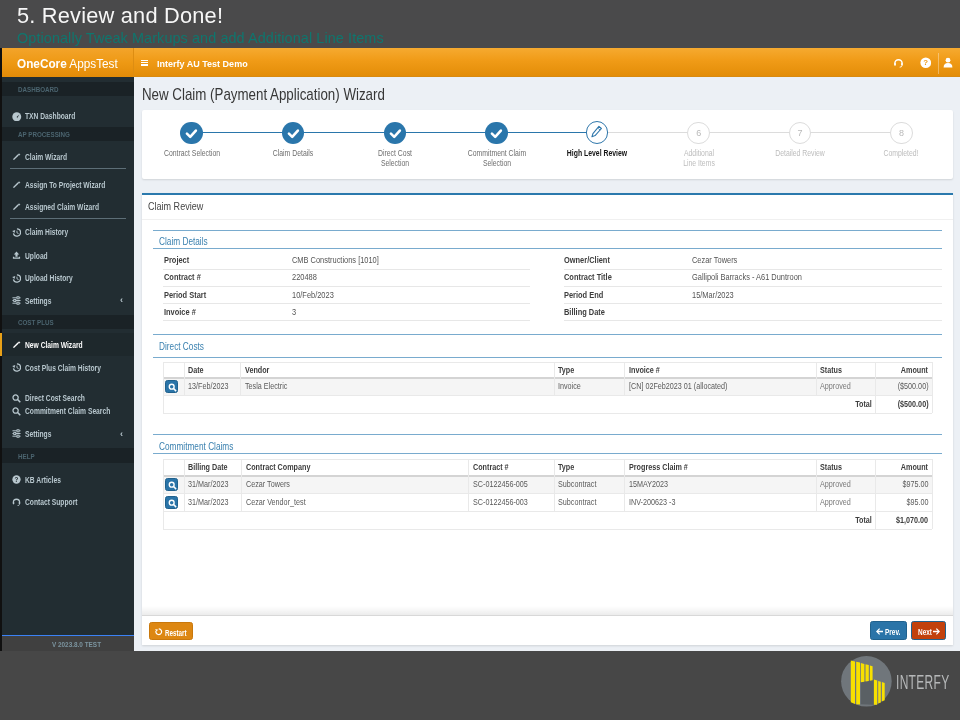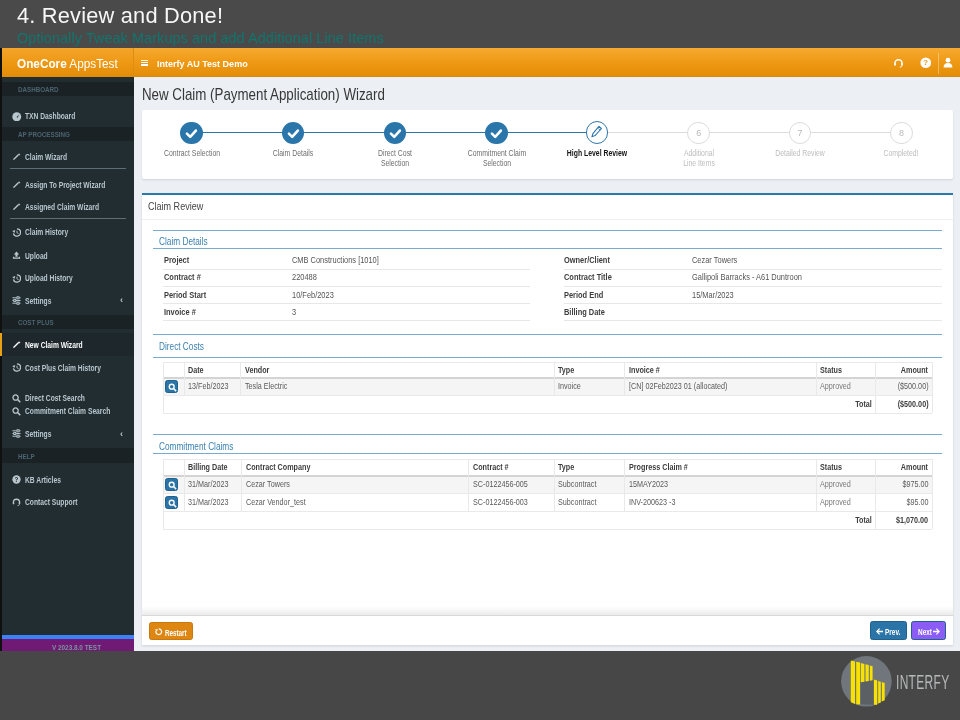"4. Review and Done!" div.abs { text: 4 -> 5 }
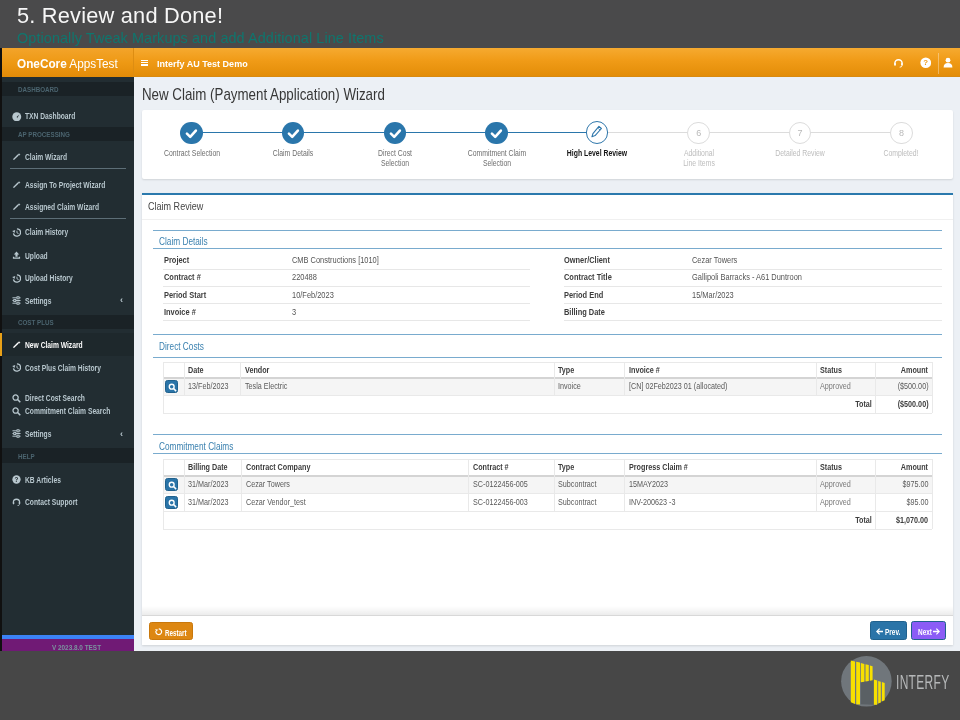"Next" #nextbtn { background: #8b5cf6 -> #c2410c }
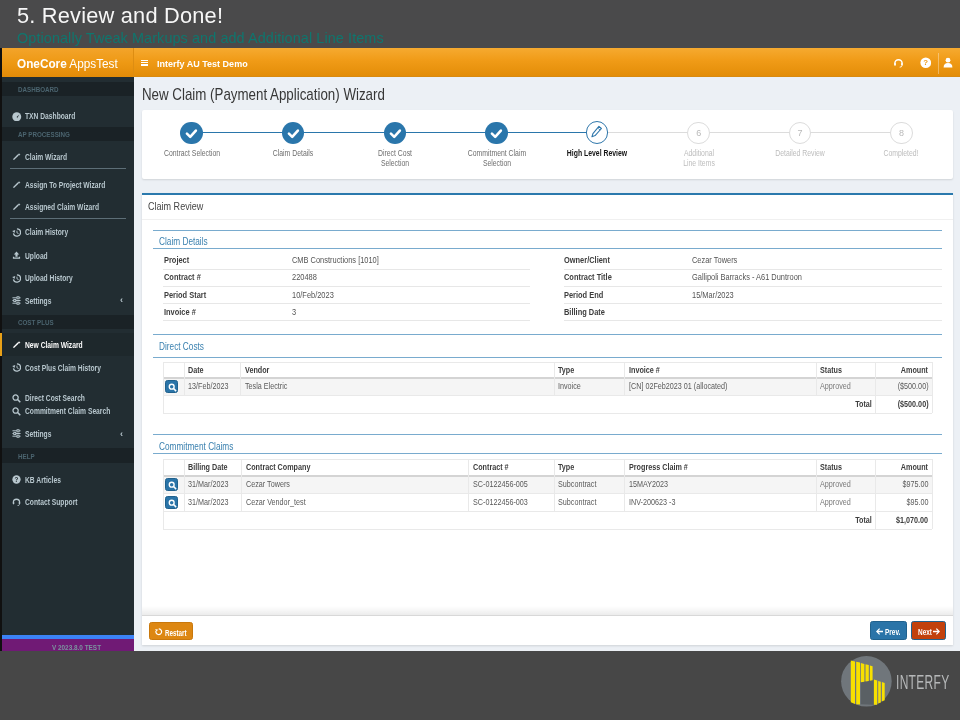"V 2023.8.0 TEST" #sidefoot { background: #701a75 -> #404040; border-top: 4px solid #3b82f6 -> 1px solid #3b82f6 }
